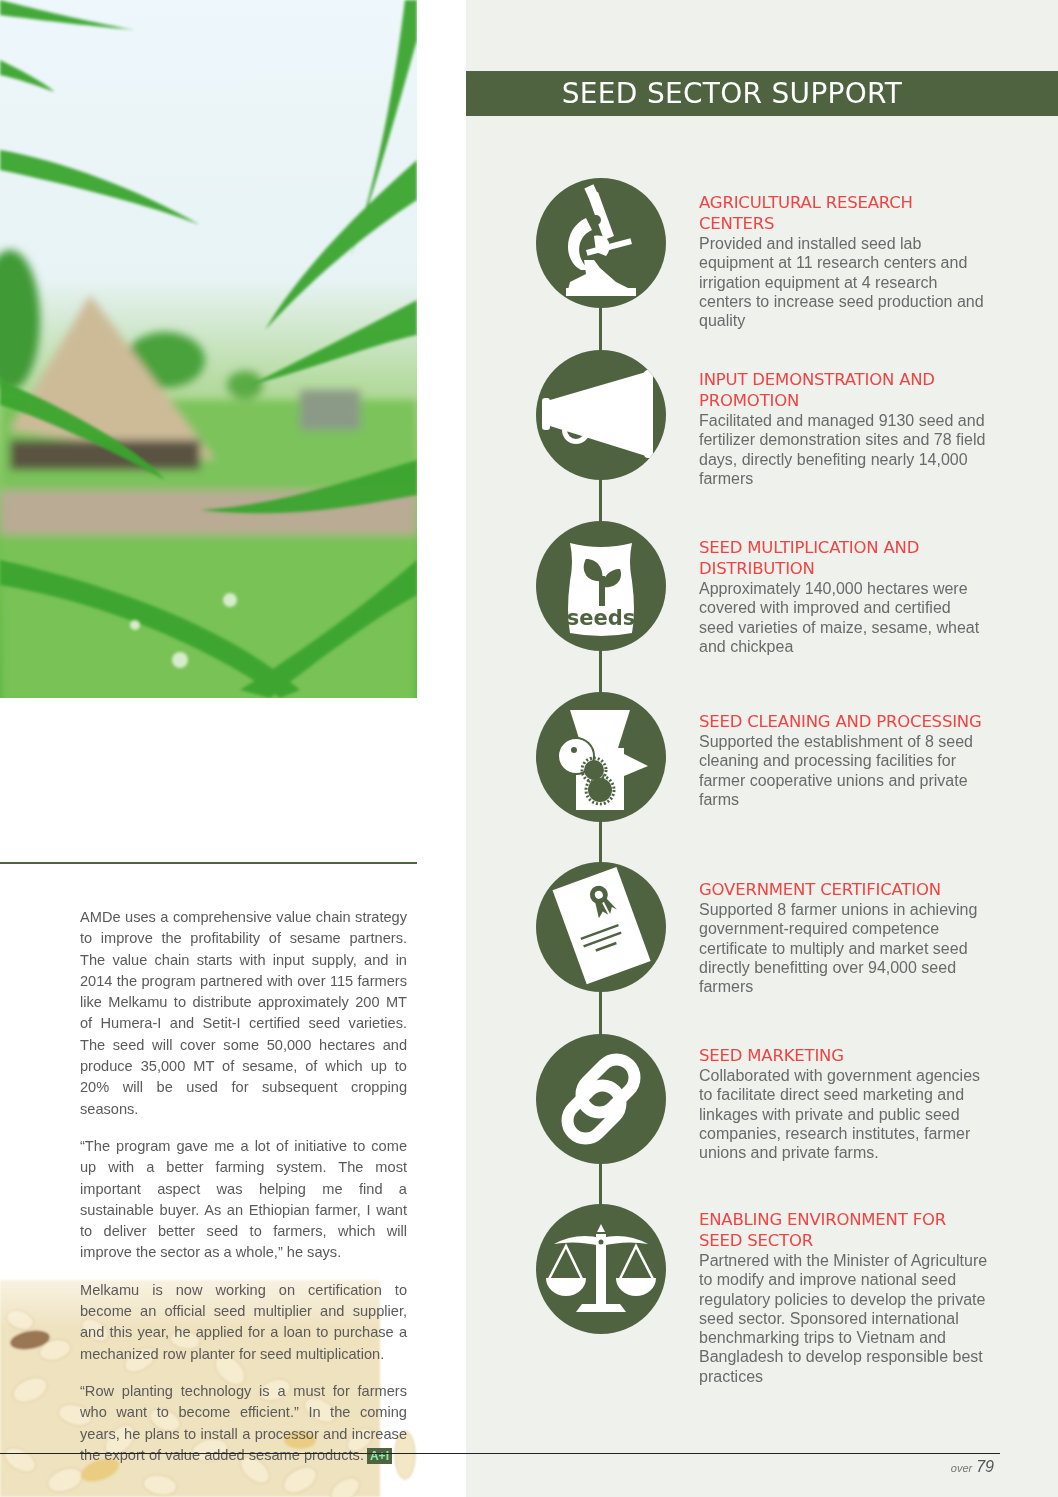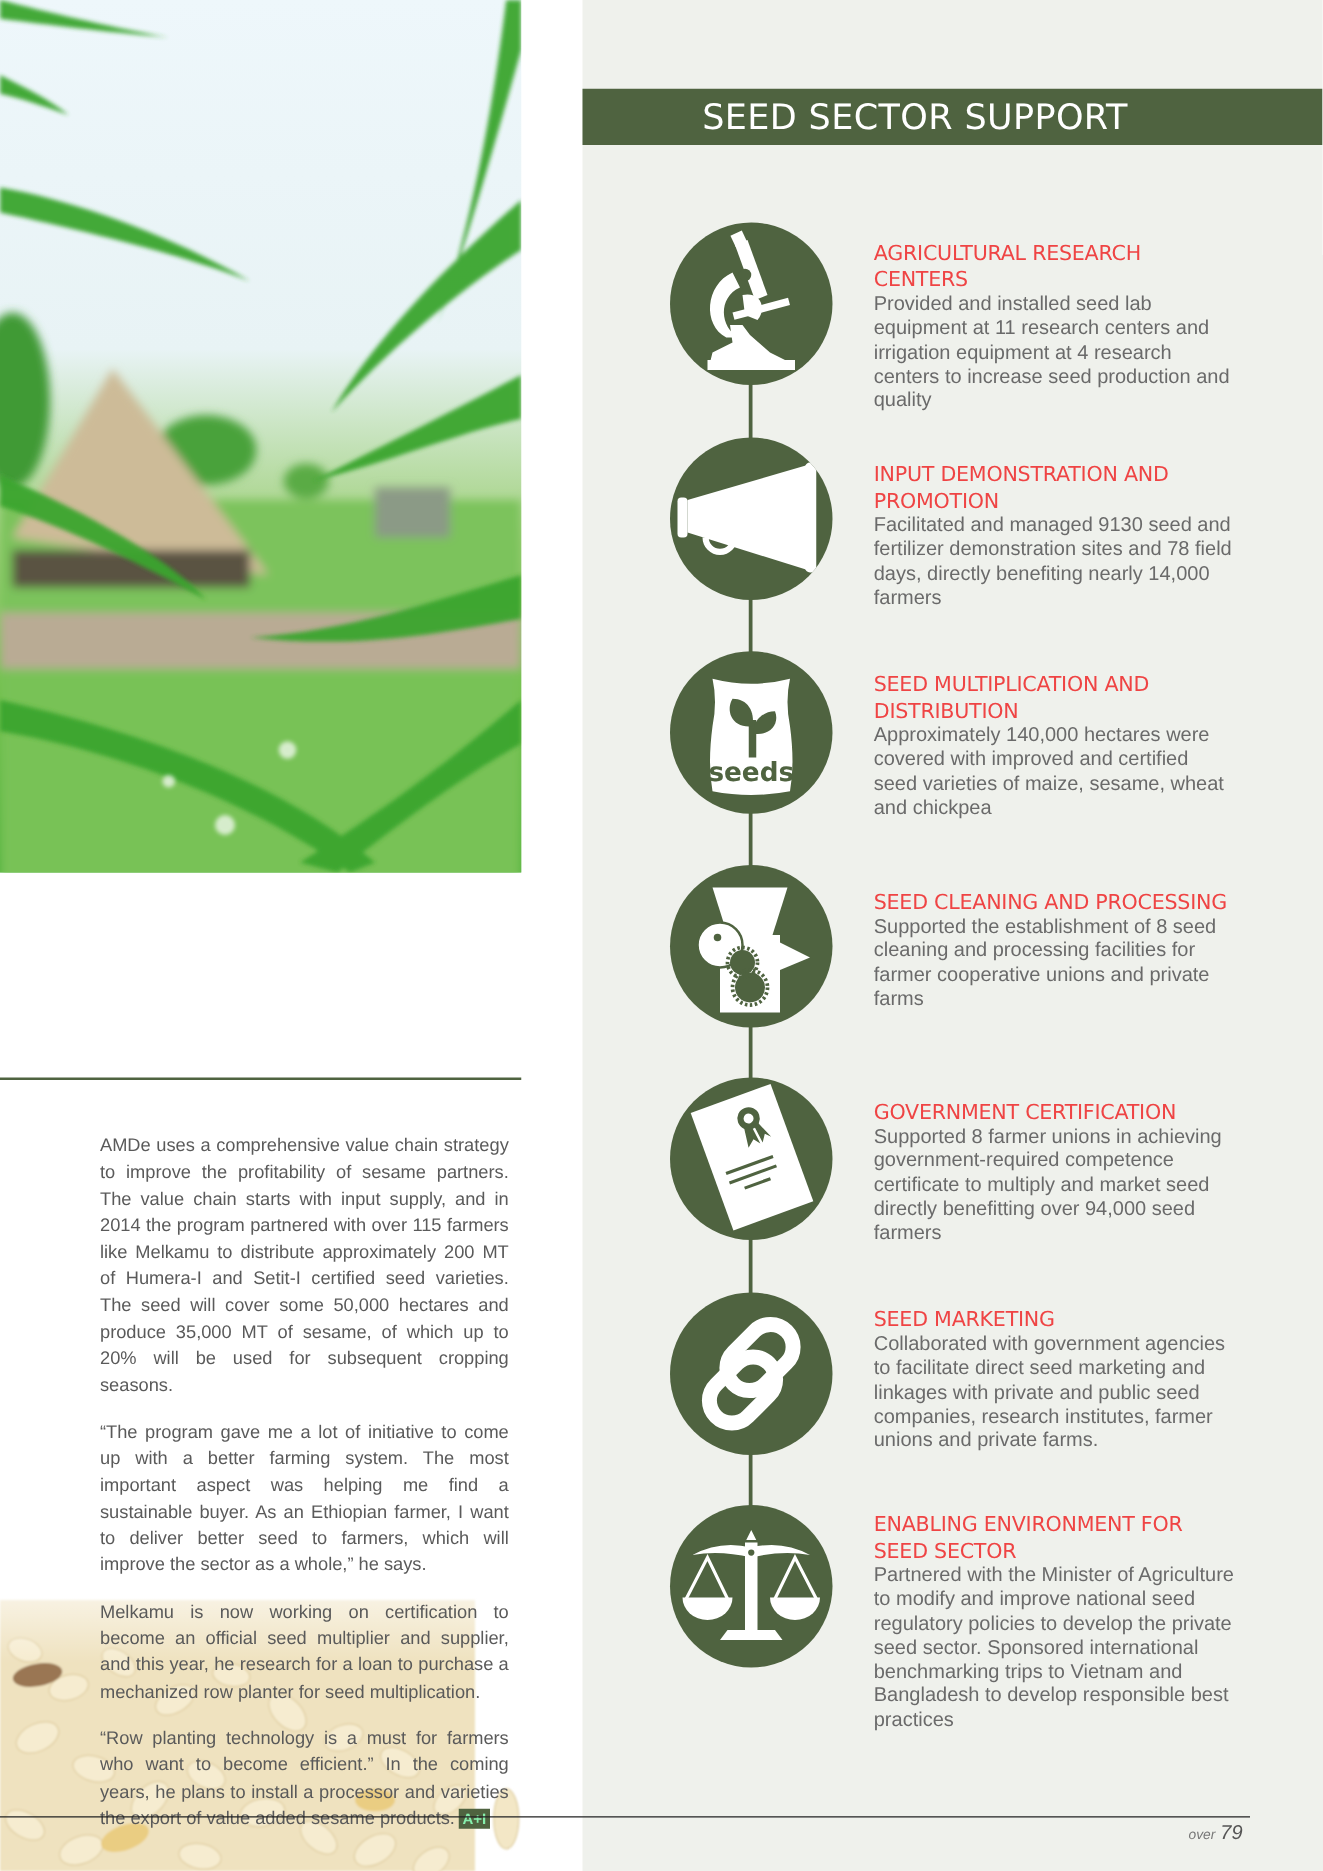"Melkamu is now working on" p { text: research -> applied }
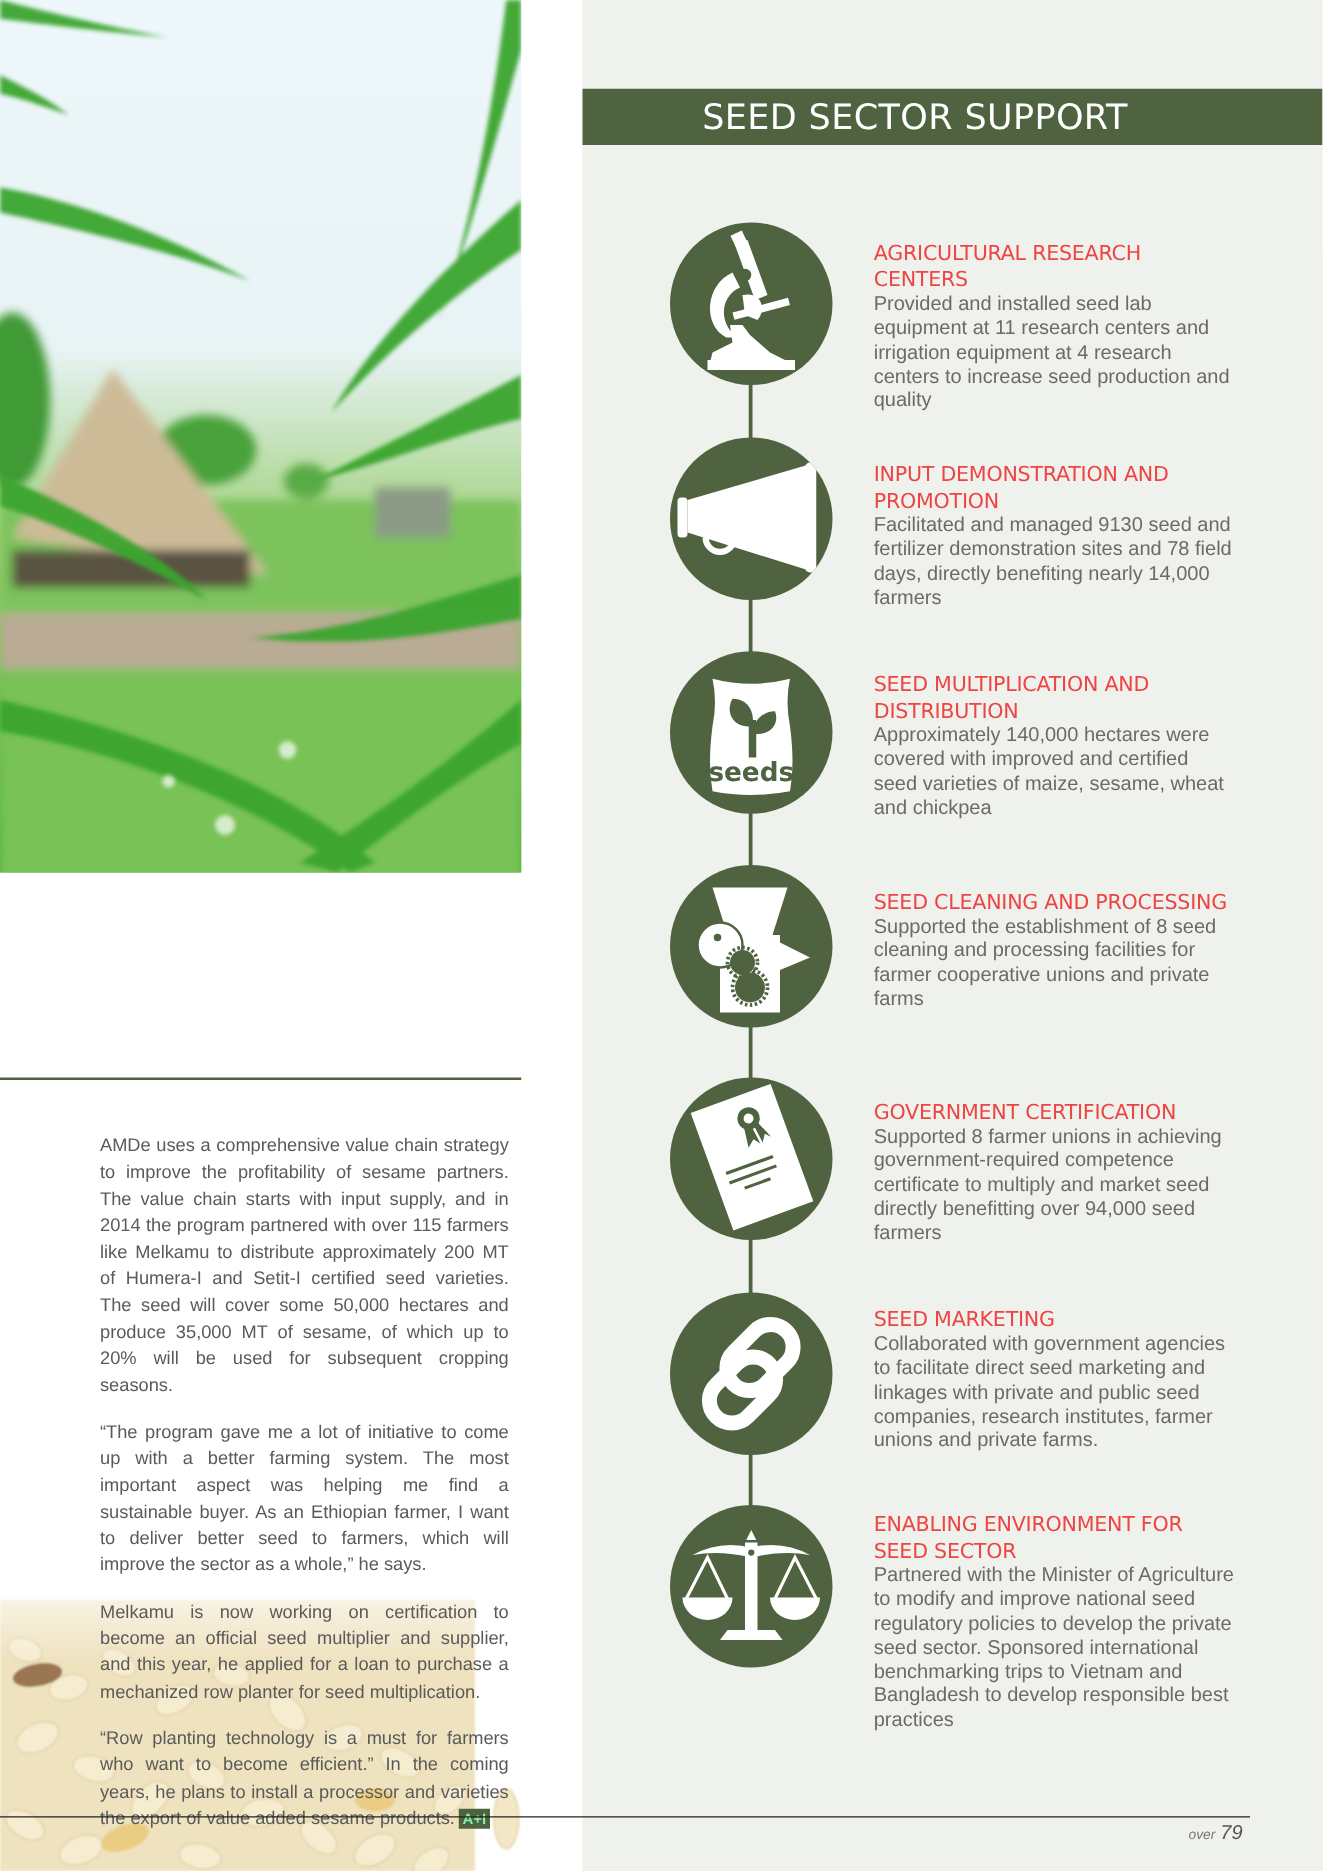"“Row planting technology is a" span { text: varieties -> increase }
